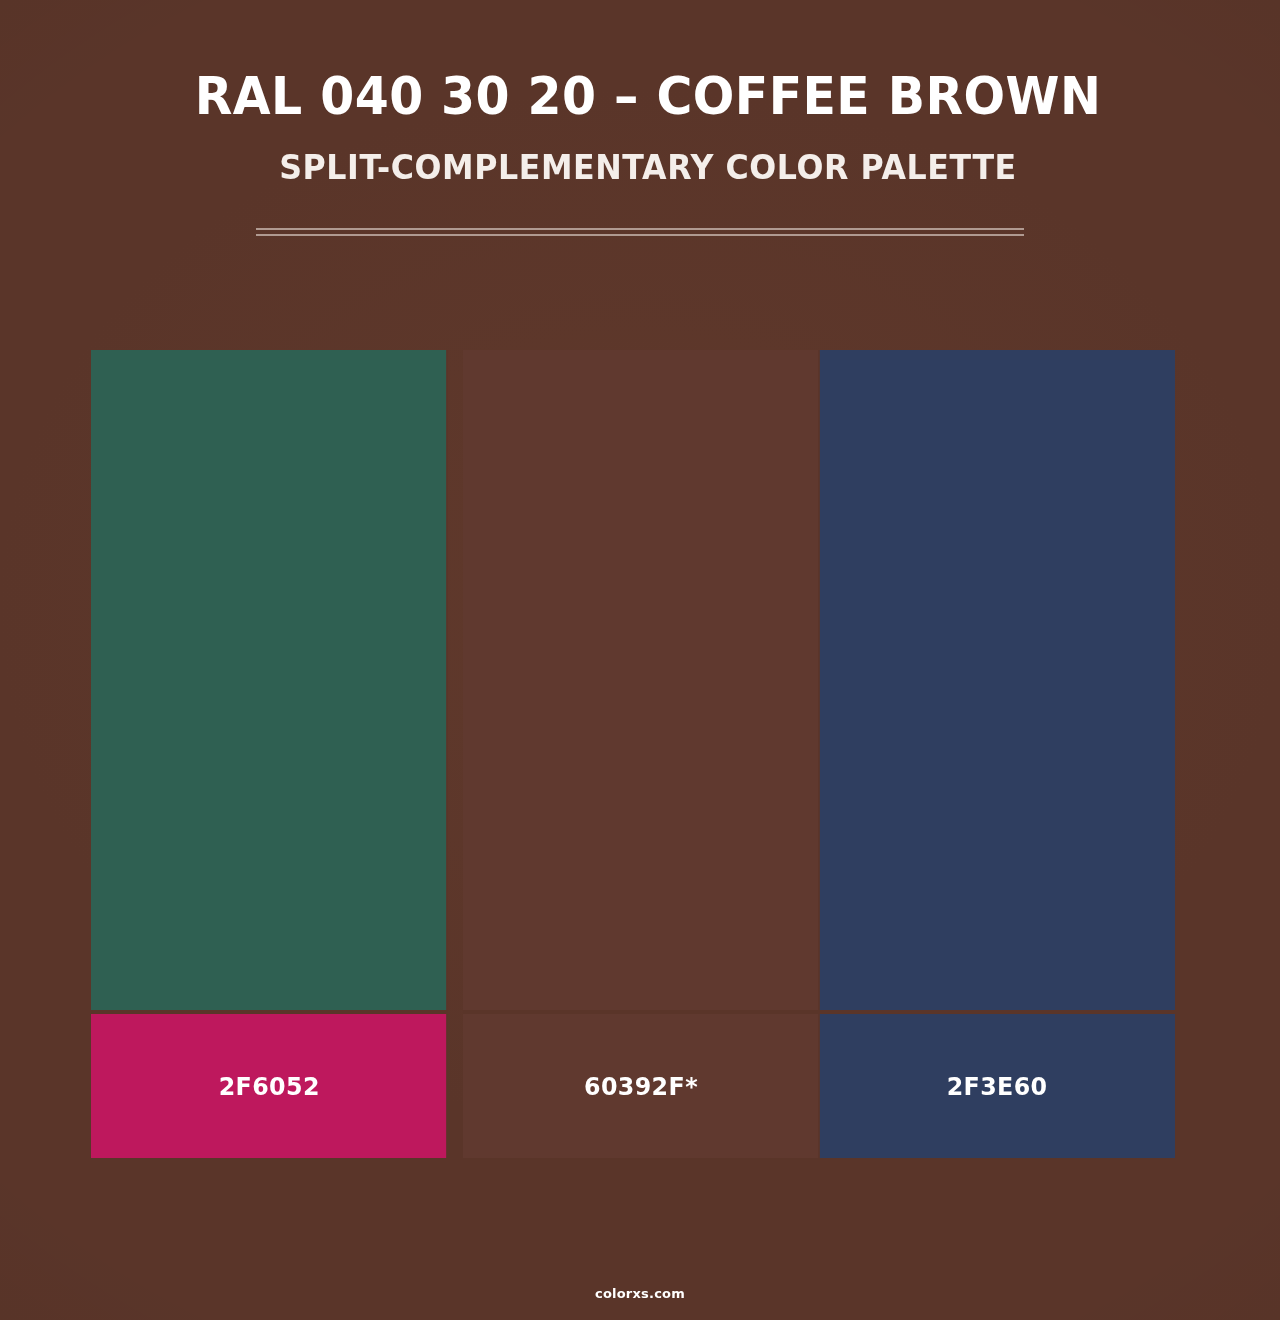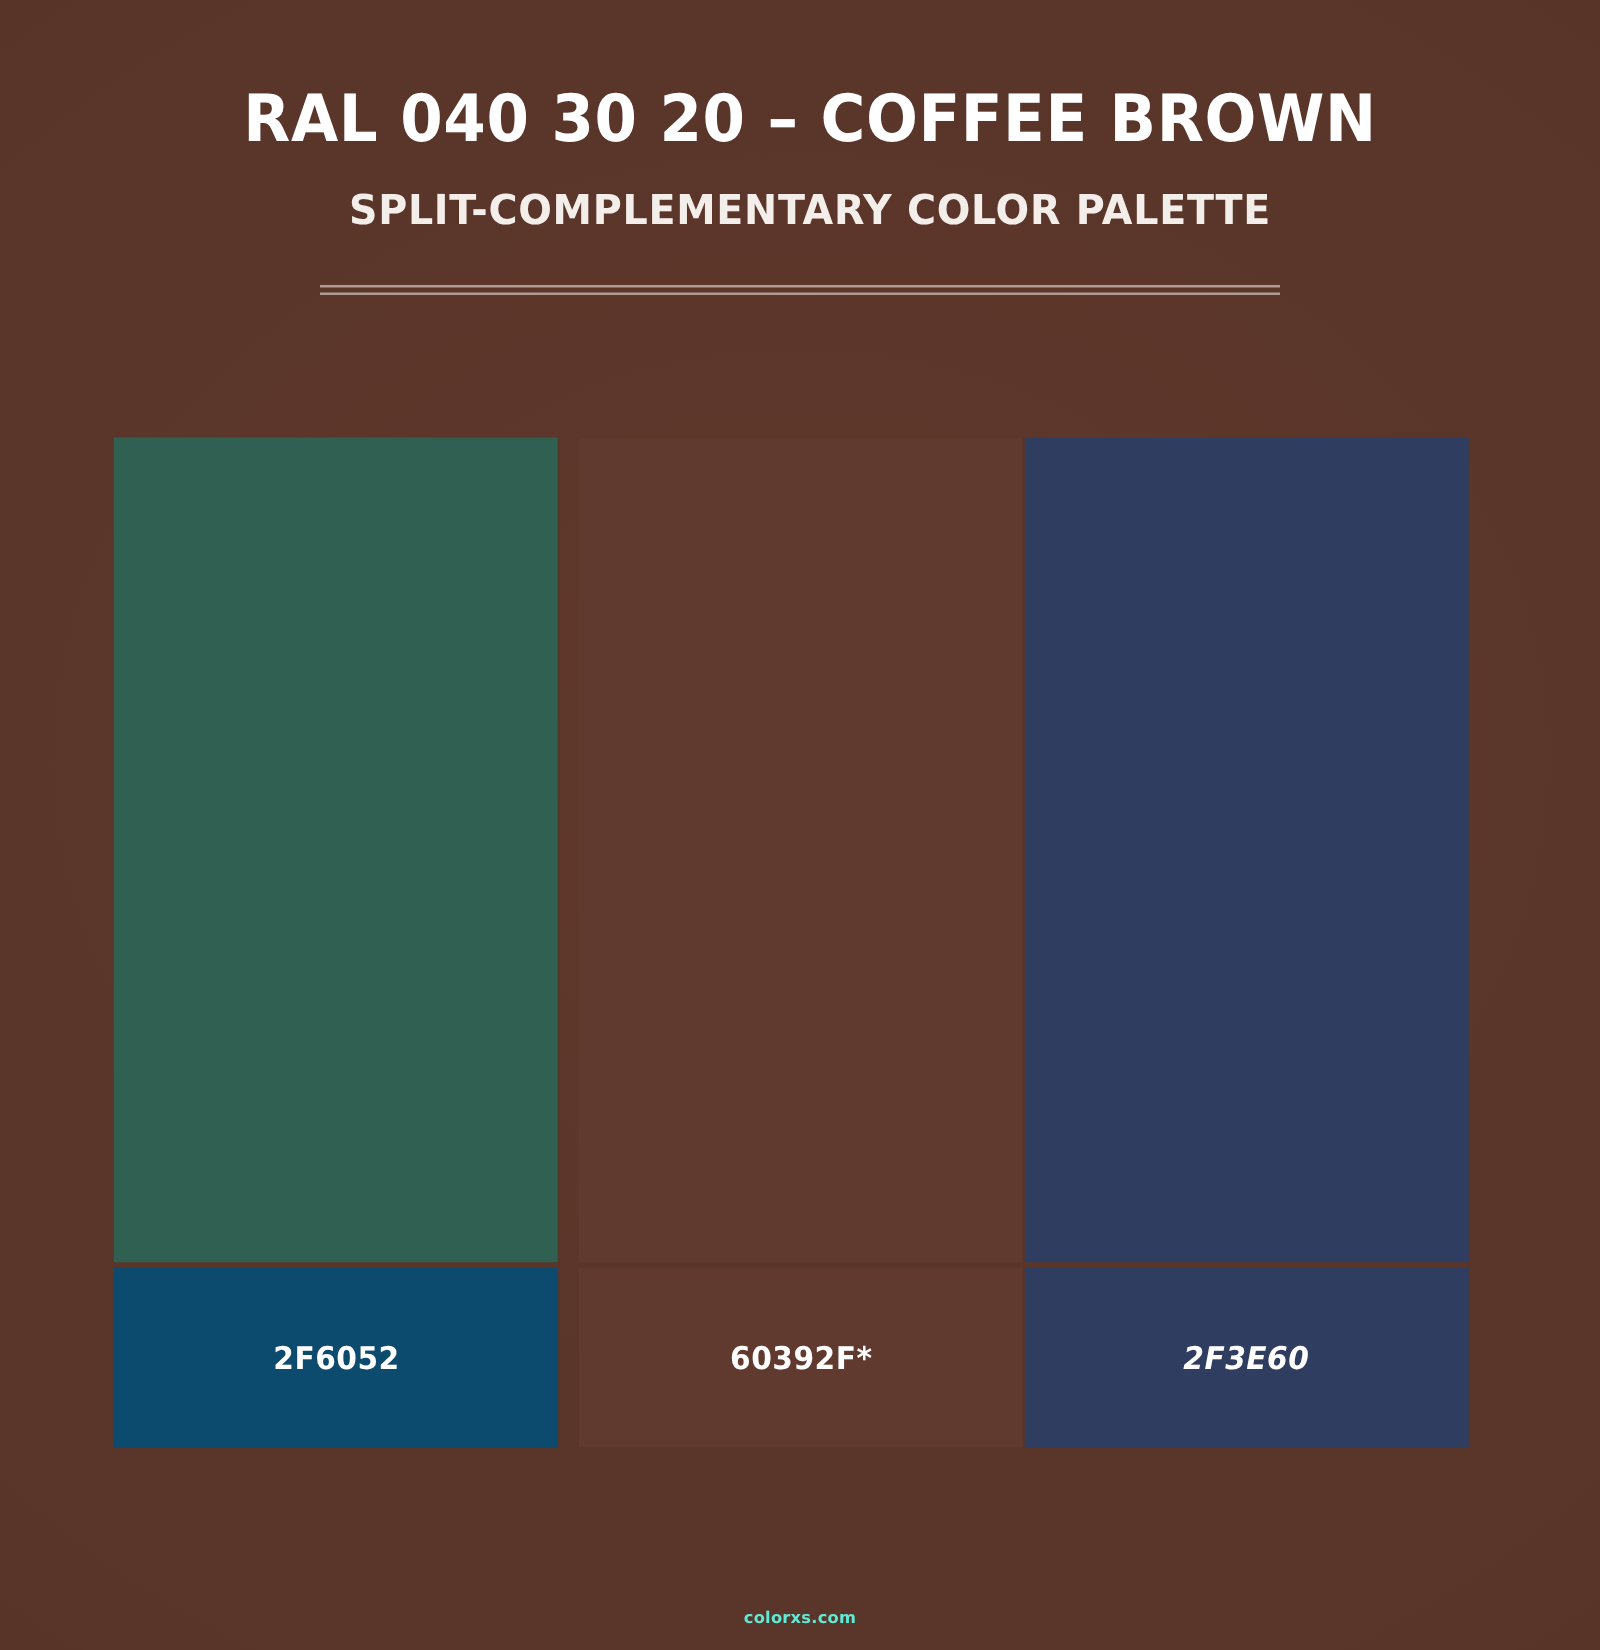"2F6052" div.swatch-label-box { background-color: #0c4a6e -> #be185d }
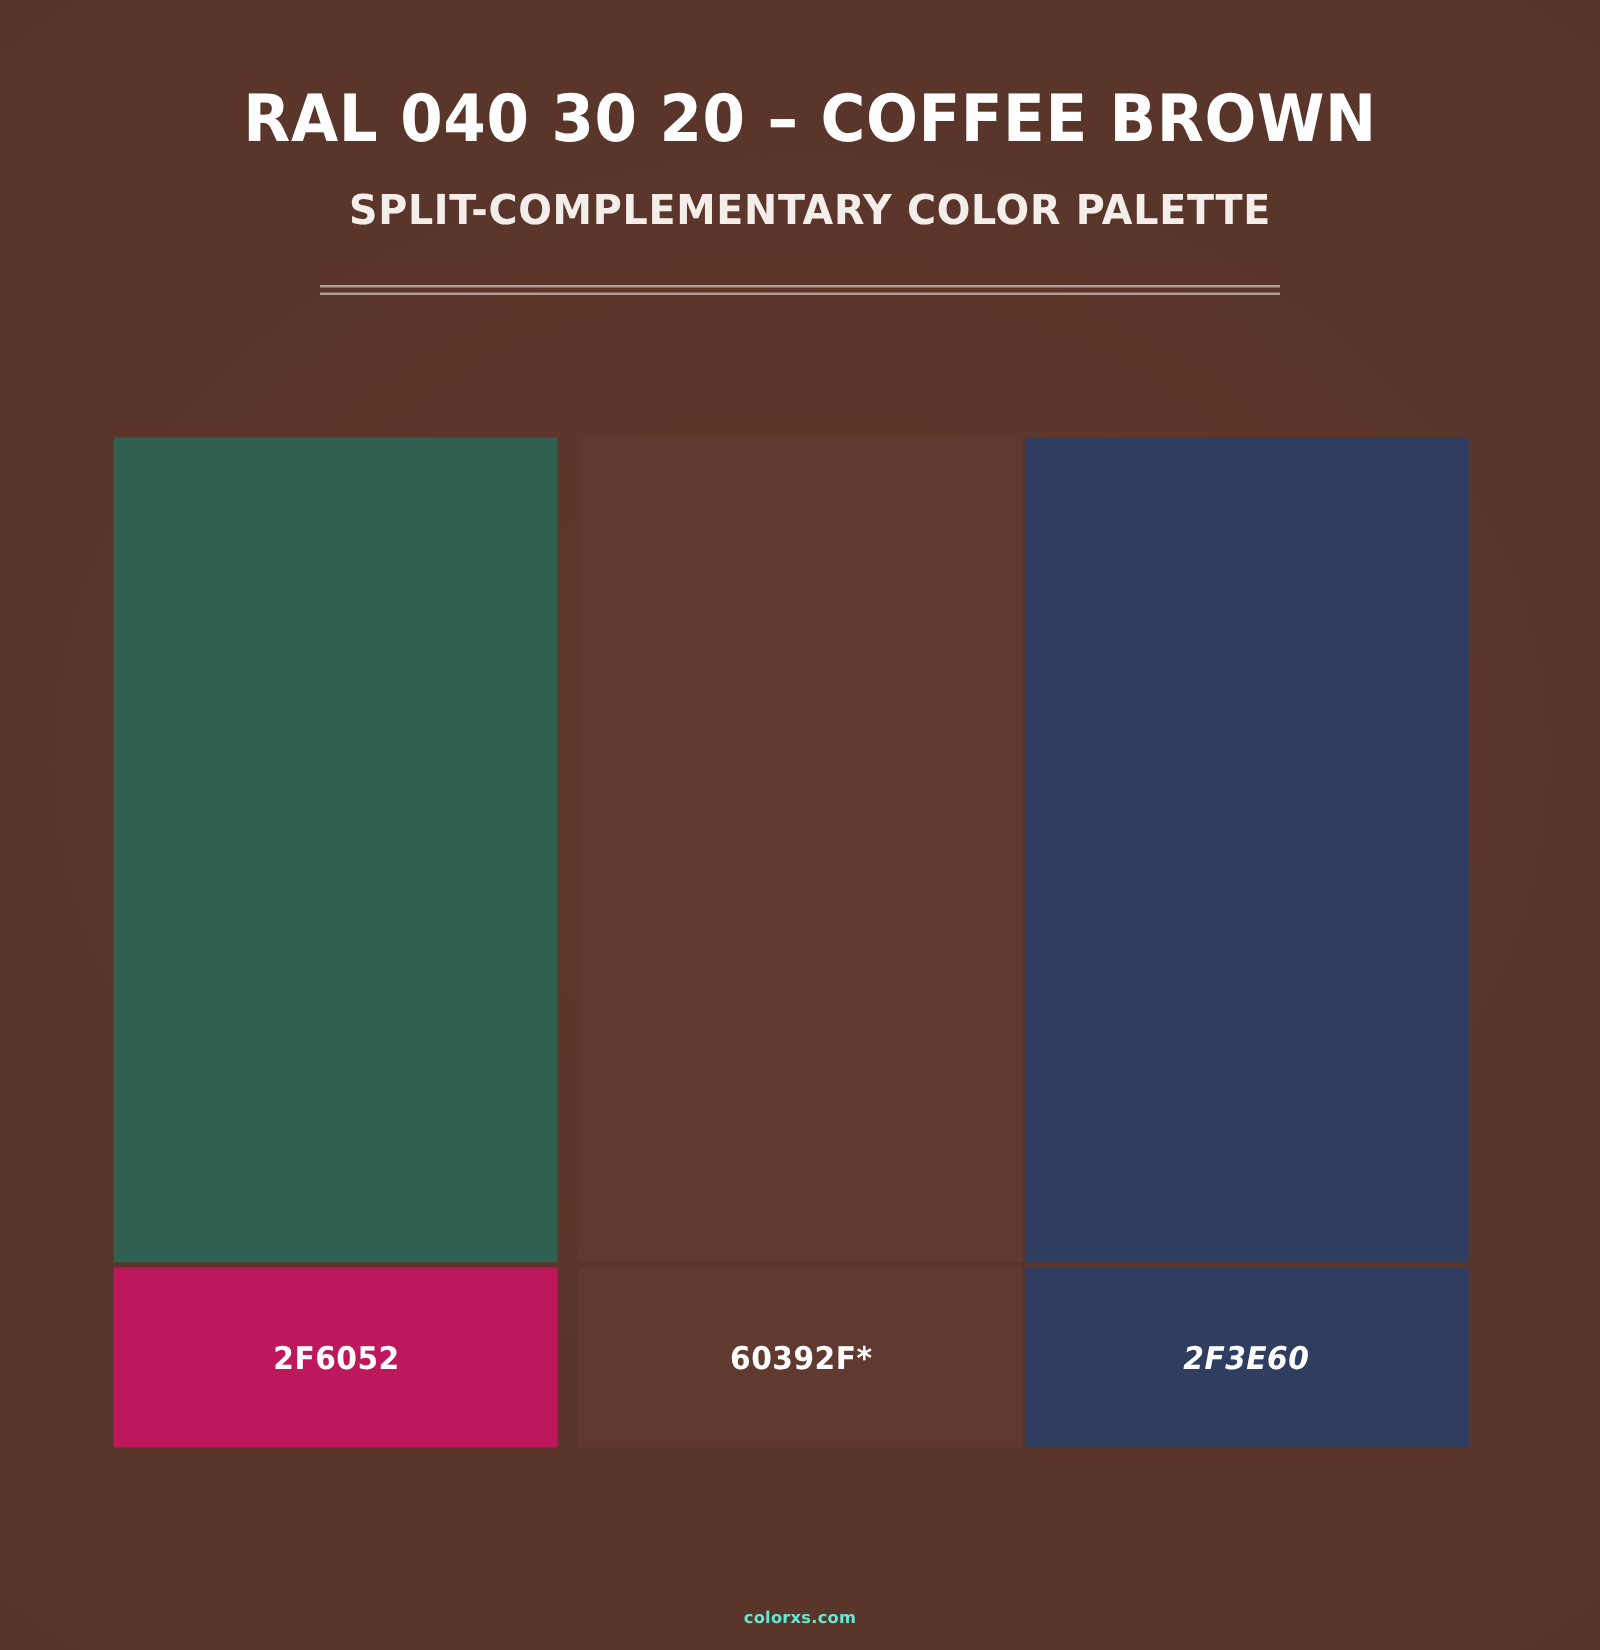"2F3E60" div.swatch-label-box { font-style: italic -> none }
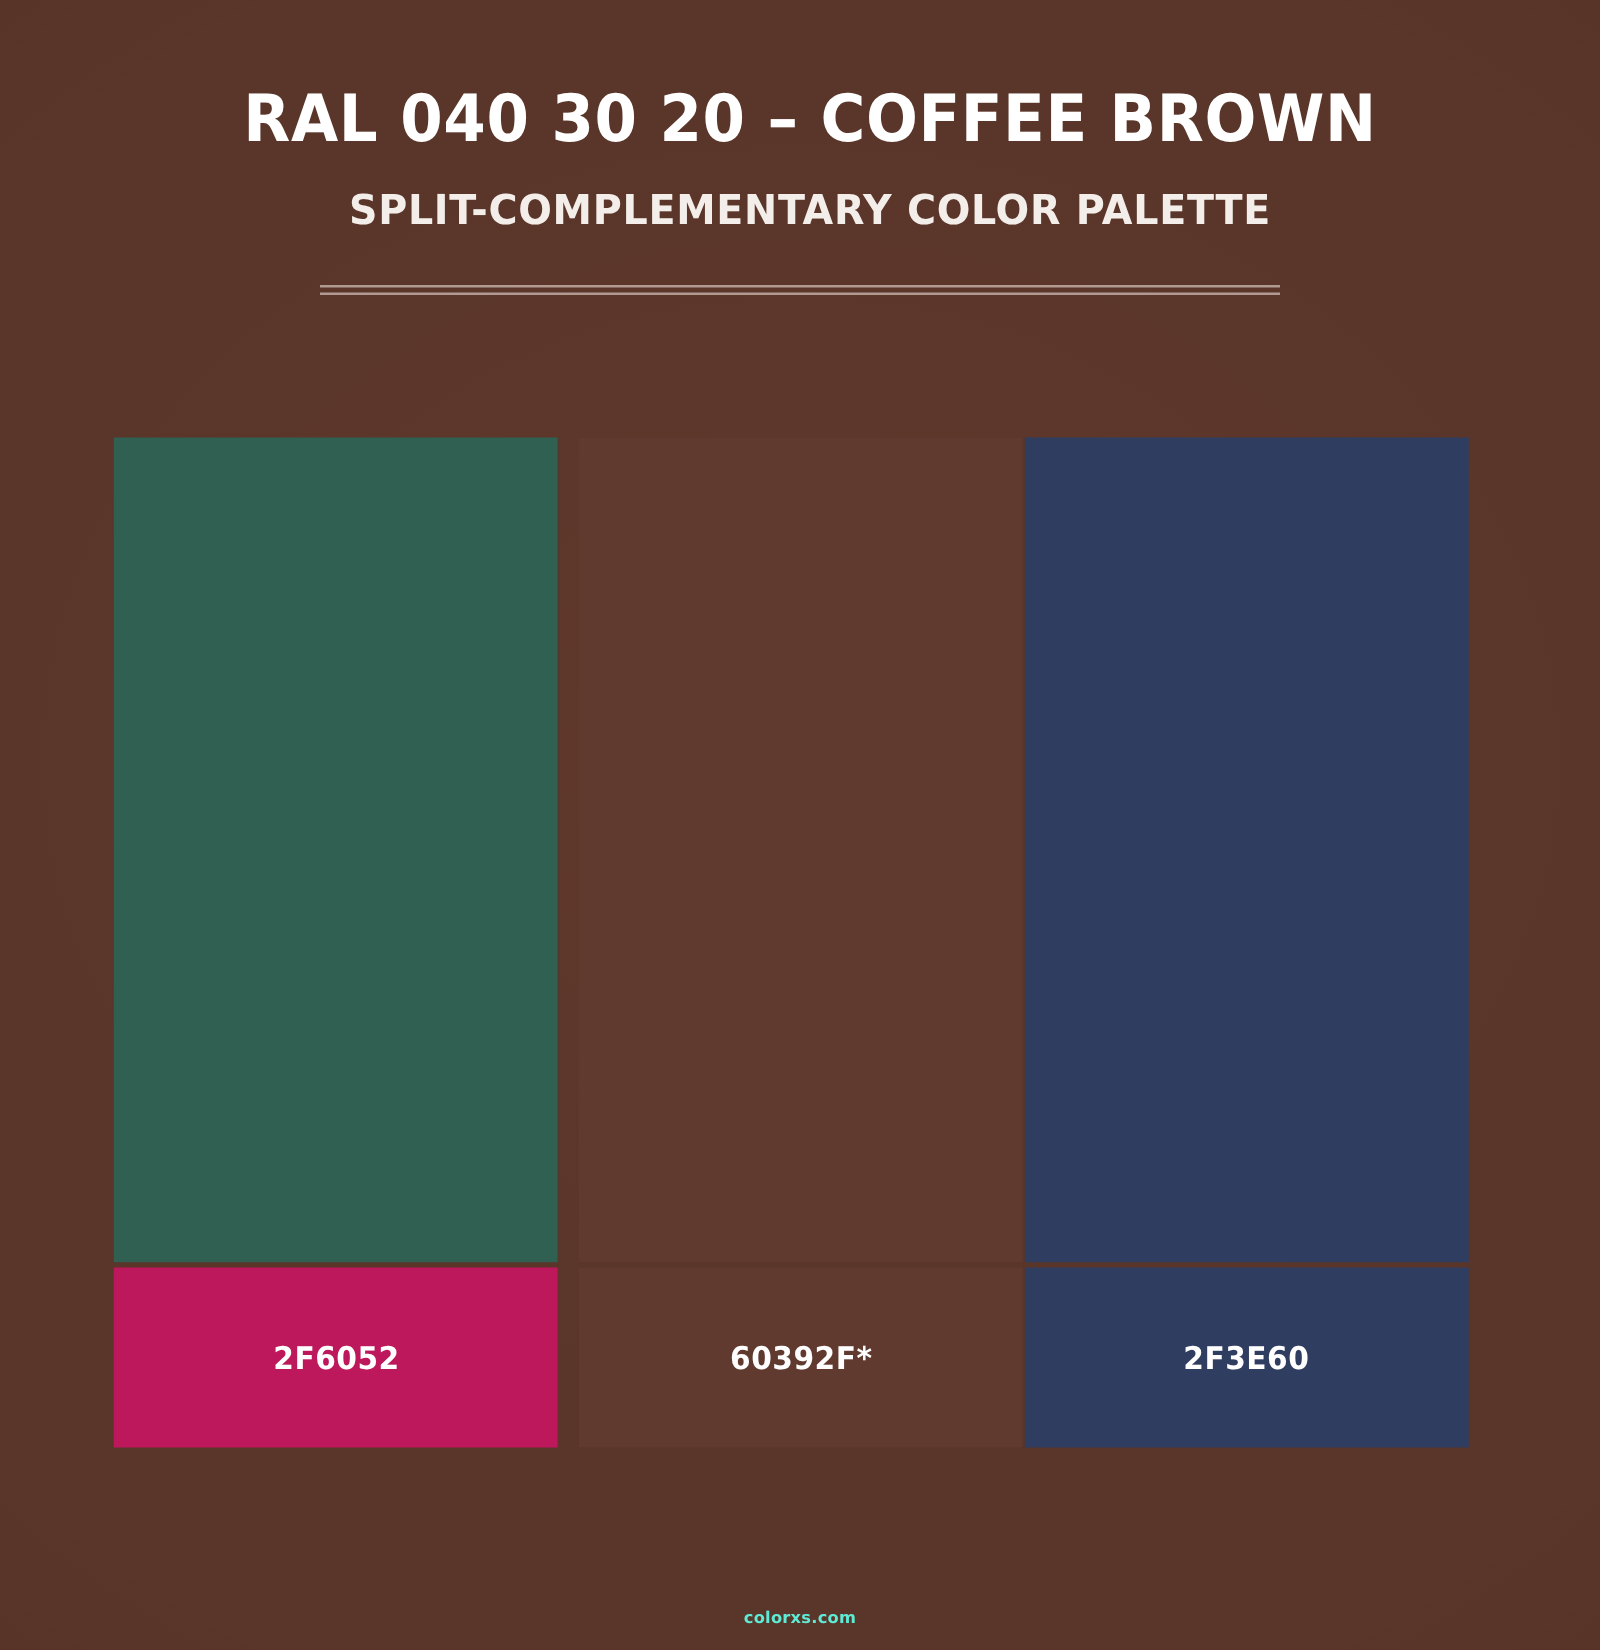"colorxs.com" .footer-text { color: #5eead4 -> #ffffff }
